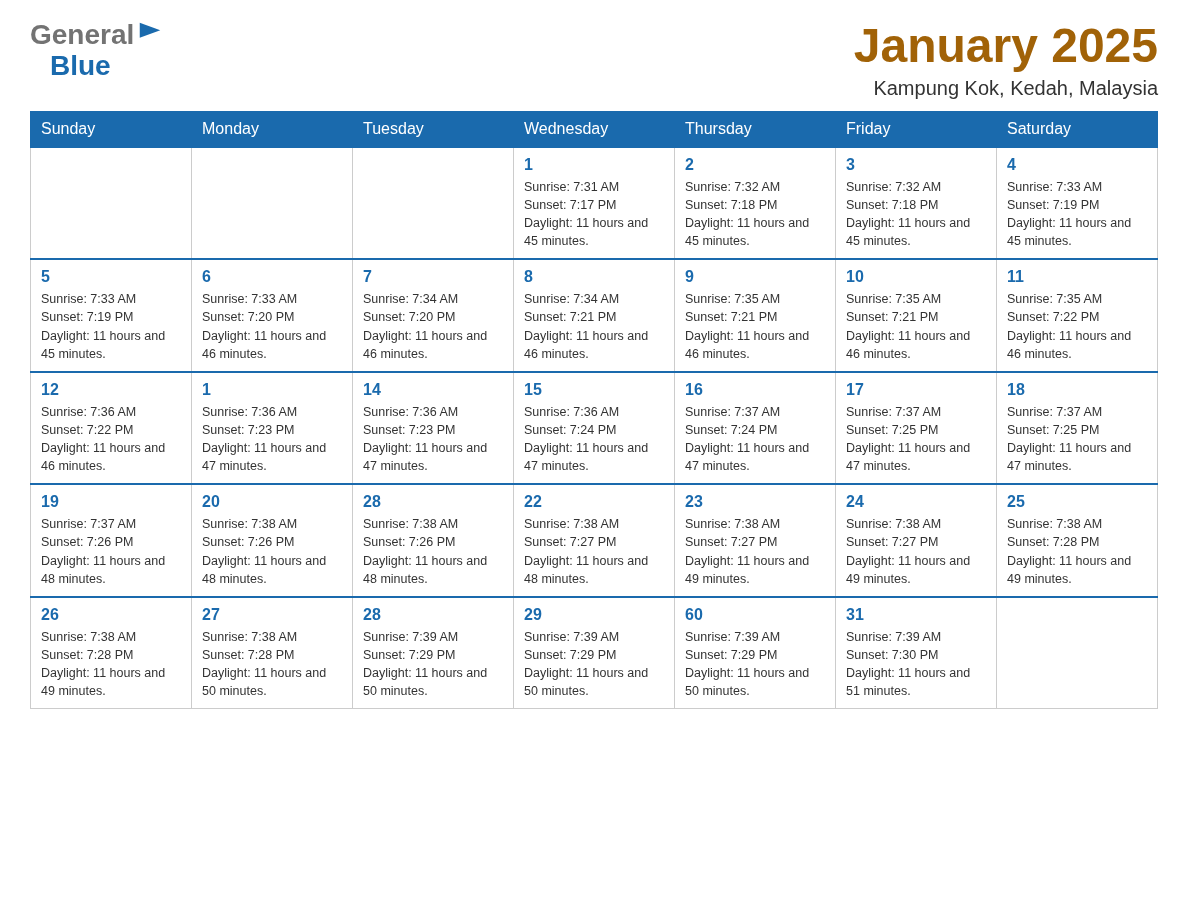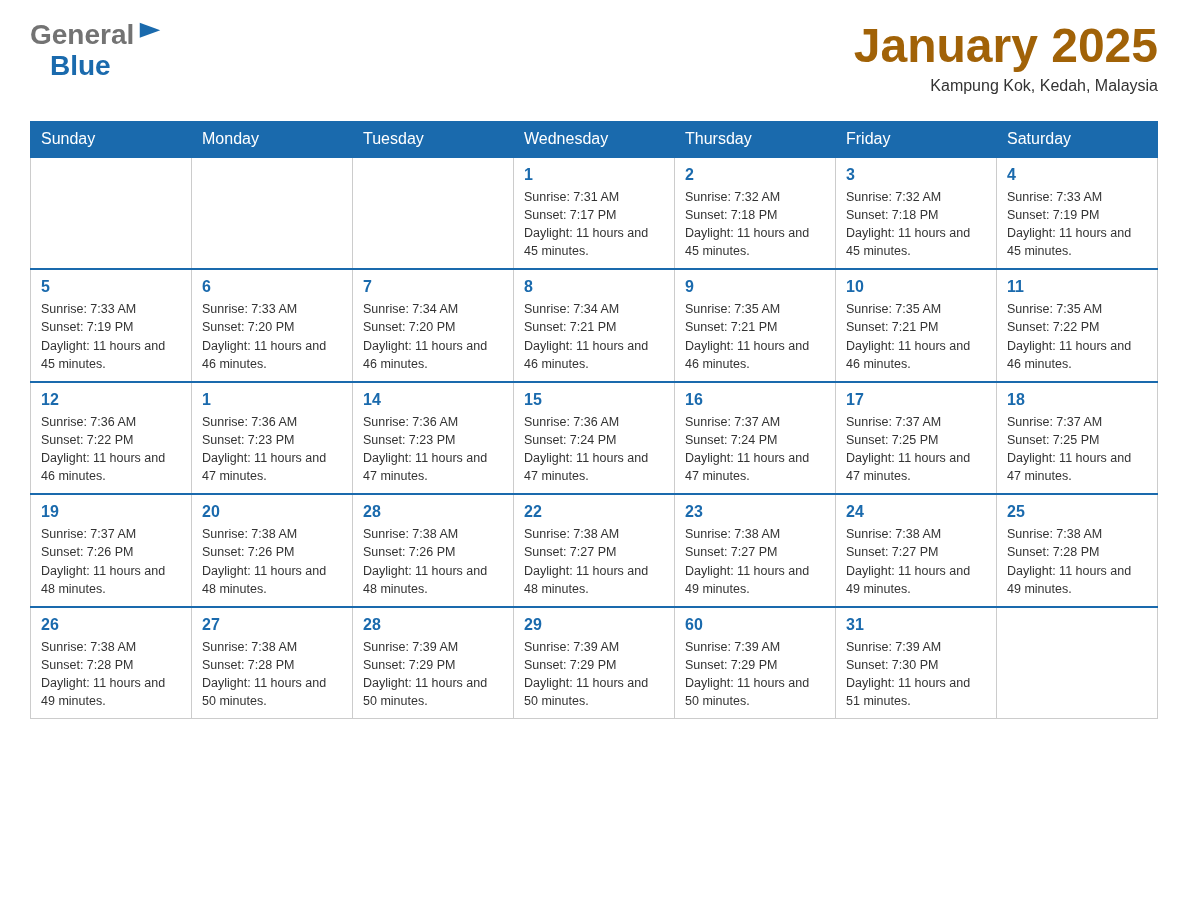"Kampung Kok, Kedah, Malaysia" .location-title { font-size: 16px -> 20px }
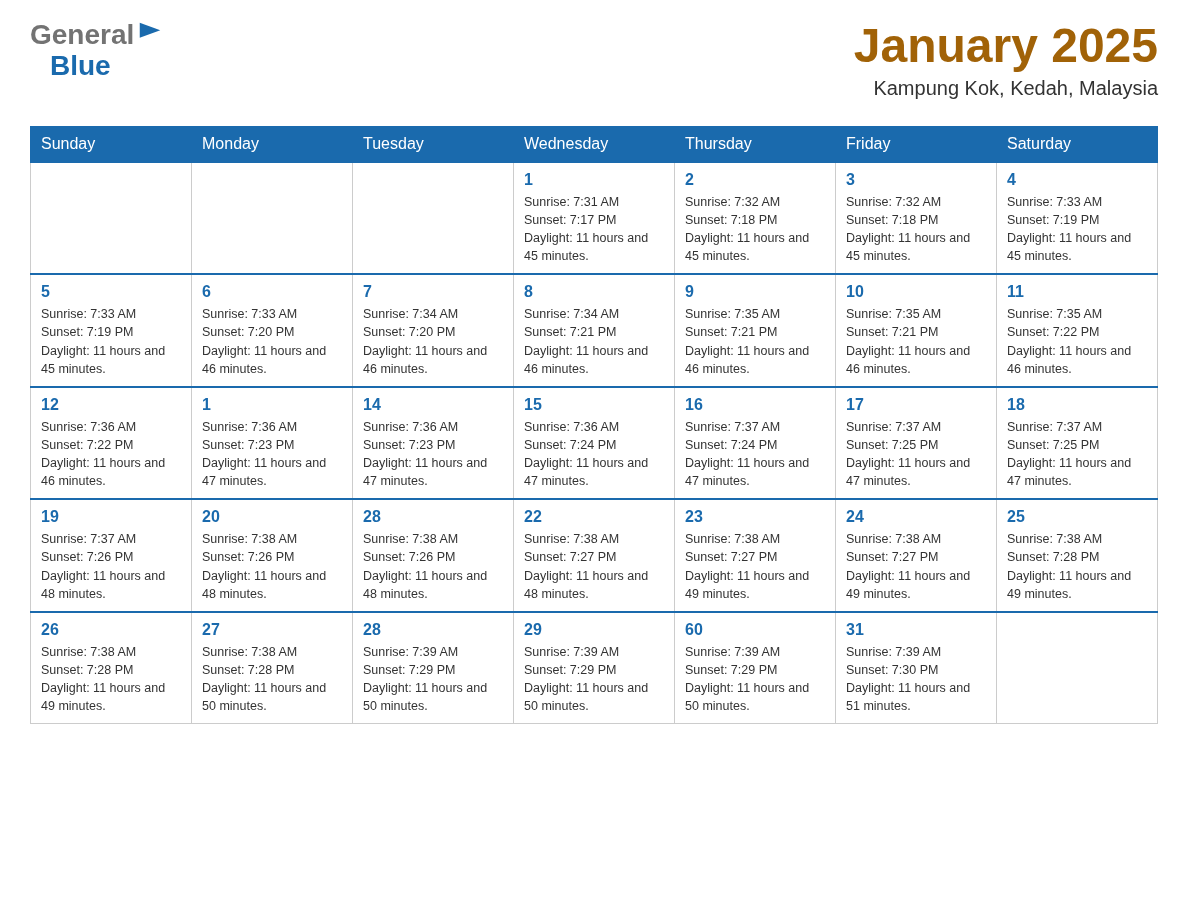"Sunday" .calendar { margin-top: 26px -> 11px }
